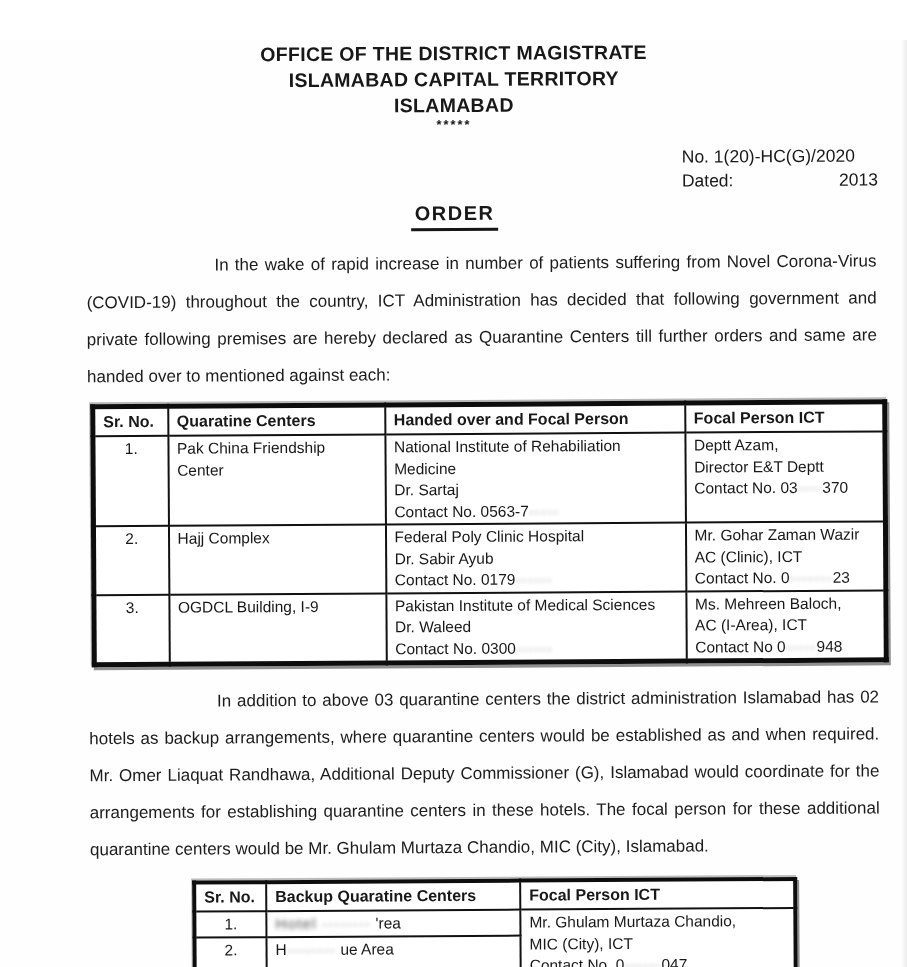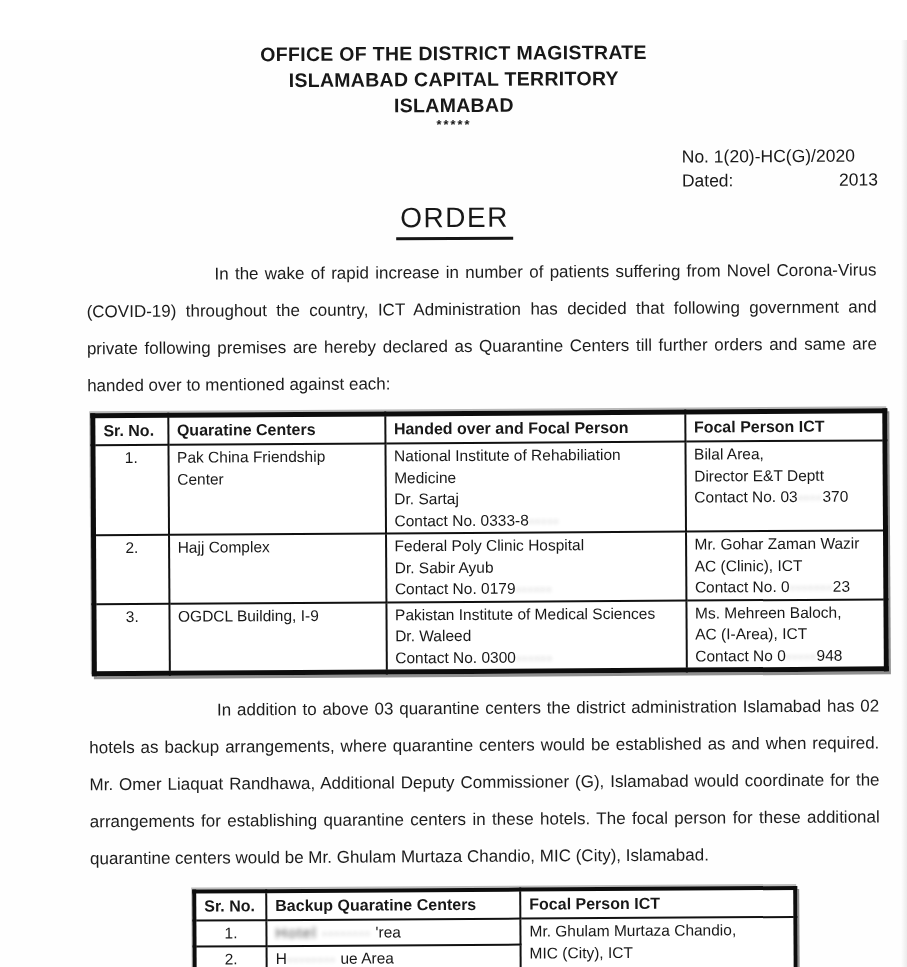"ORDER" .title { font-size: 28px -> 20px; font-weight: normal -> bold }
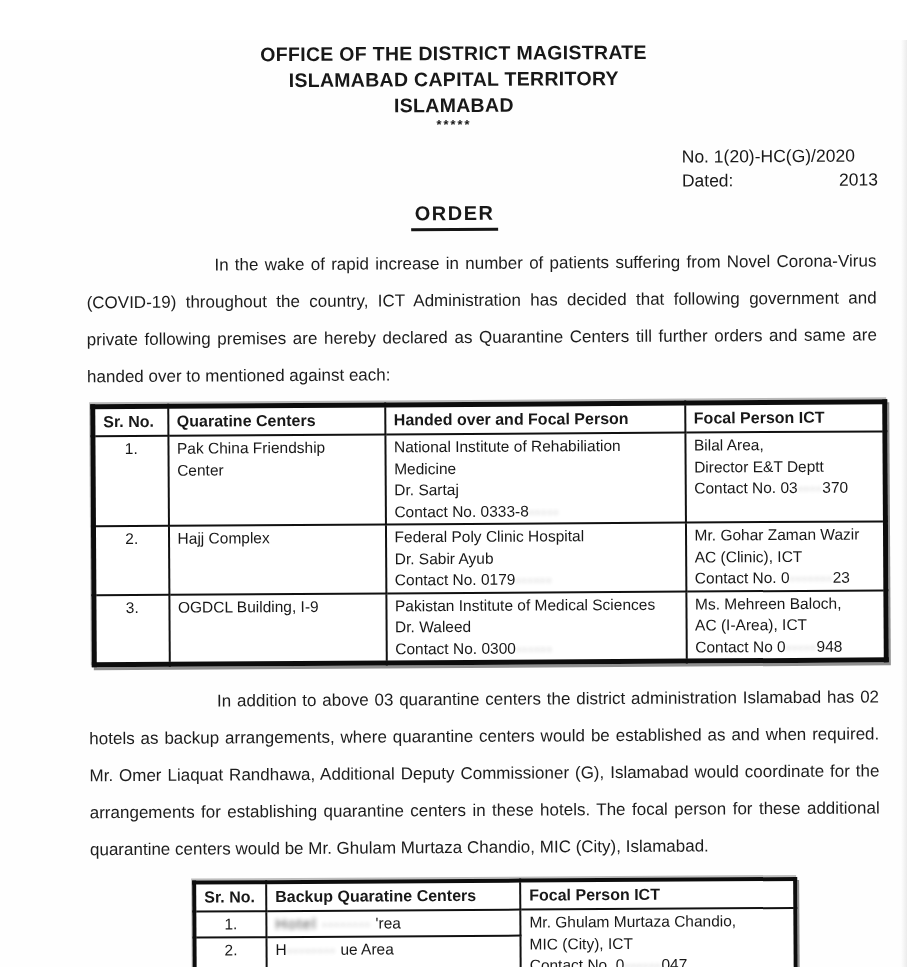"Bilal Area," span.cell-line { text: Bilal Area -> Deptt Azam }
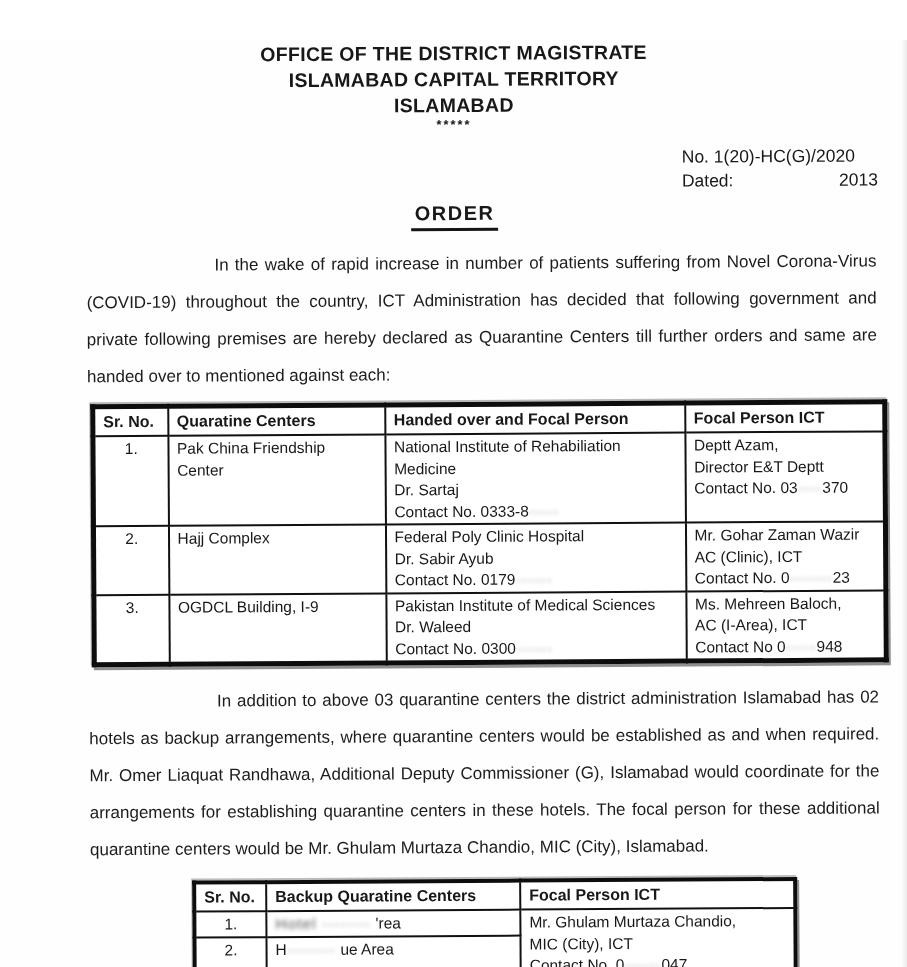"0333-8" span.num { text: 0333-8 -> 0563-7 }
